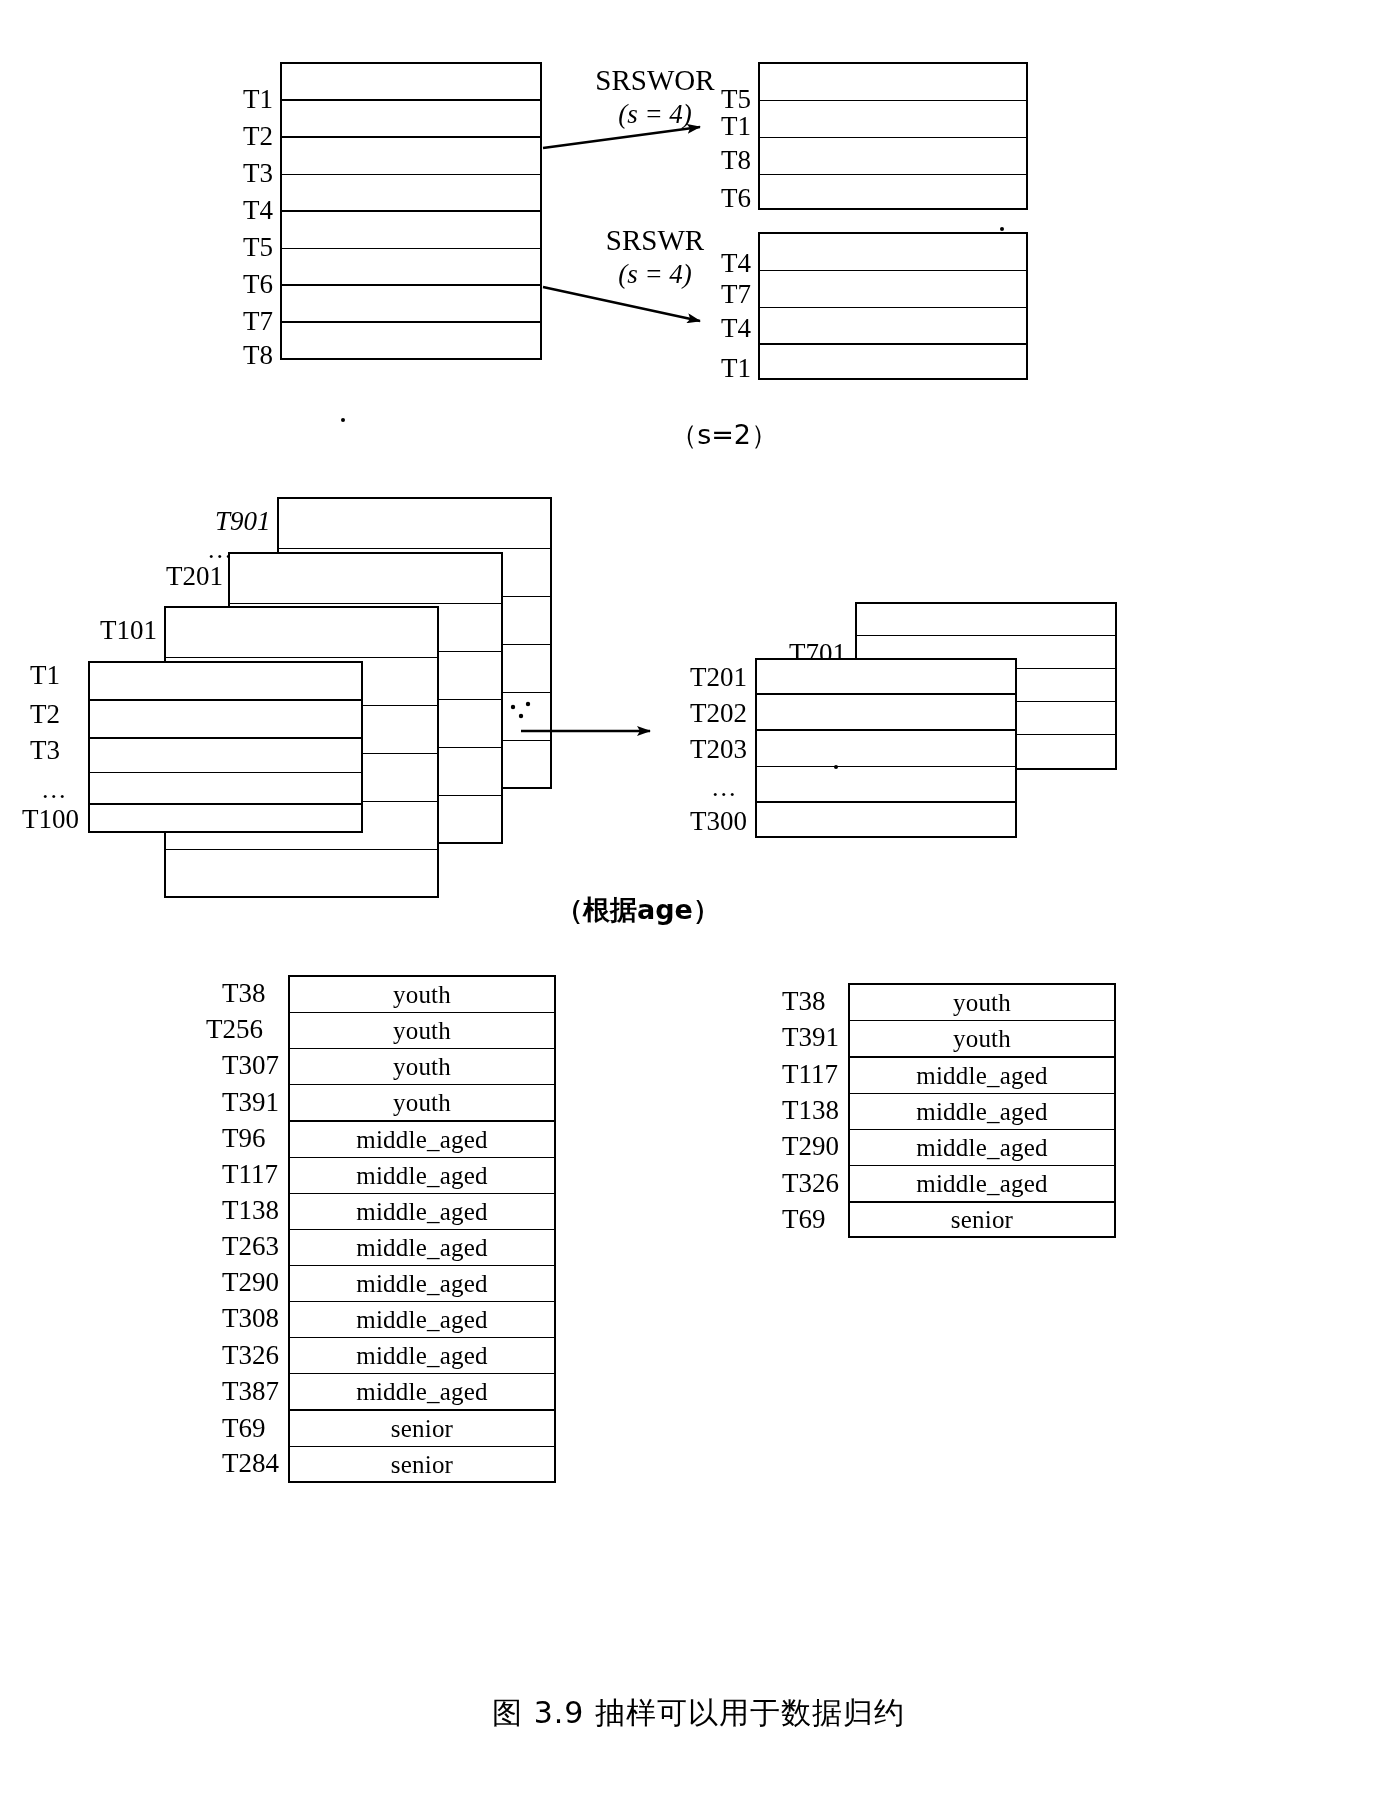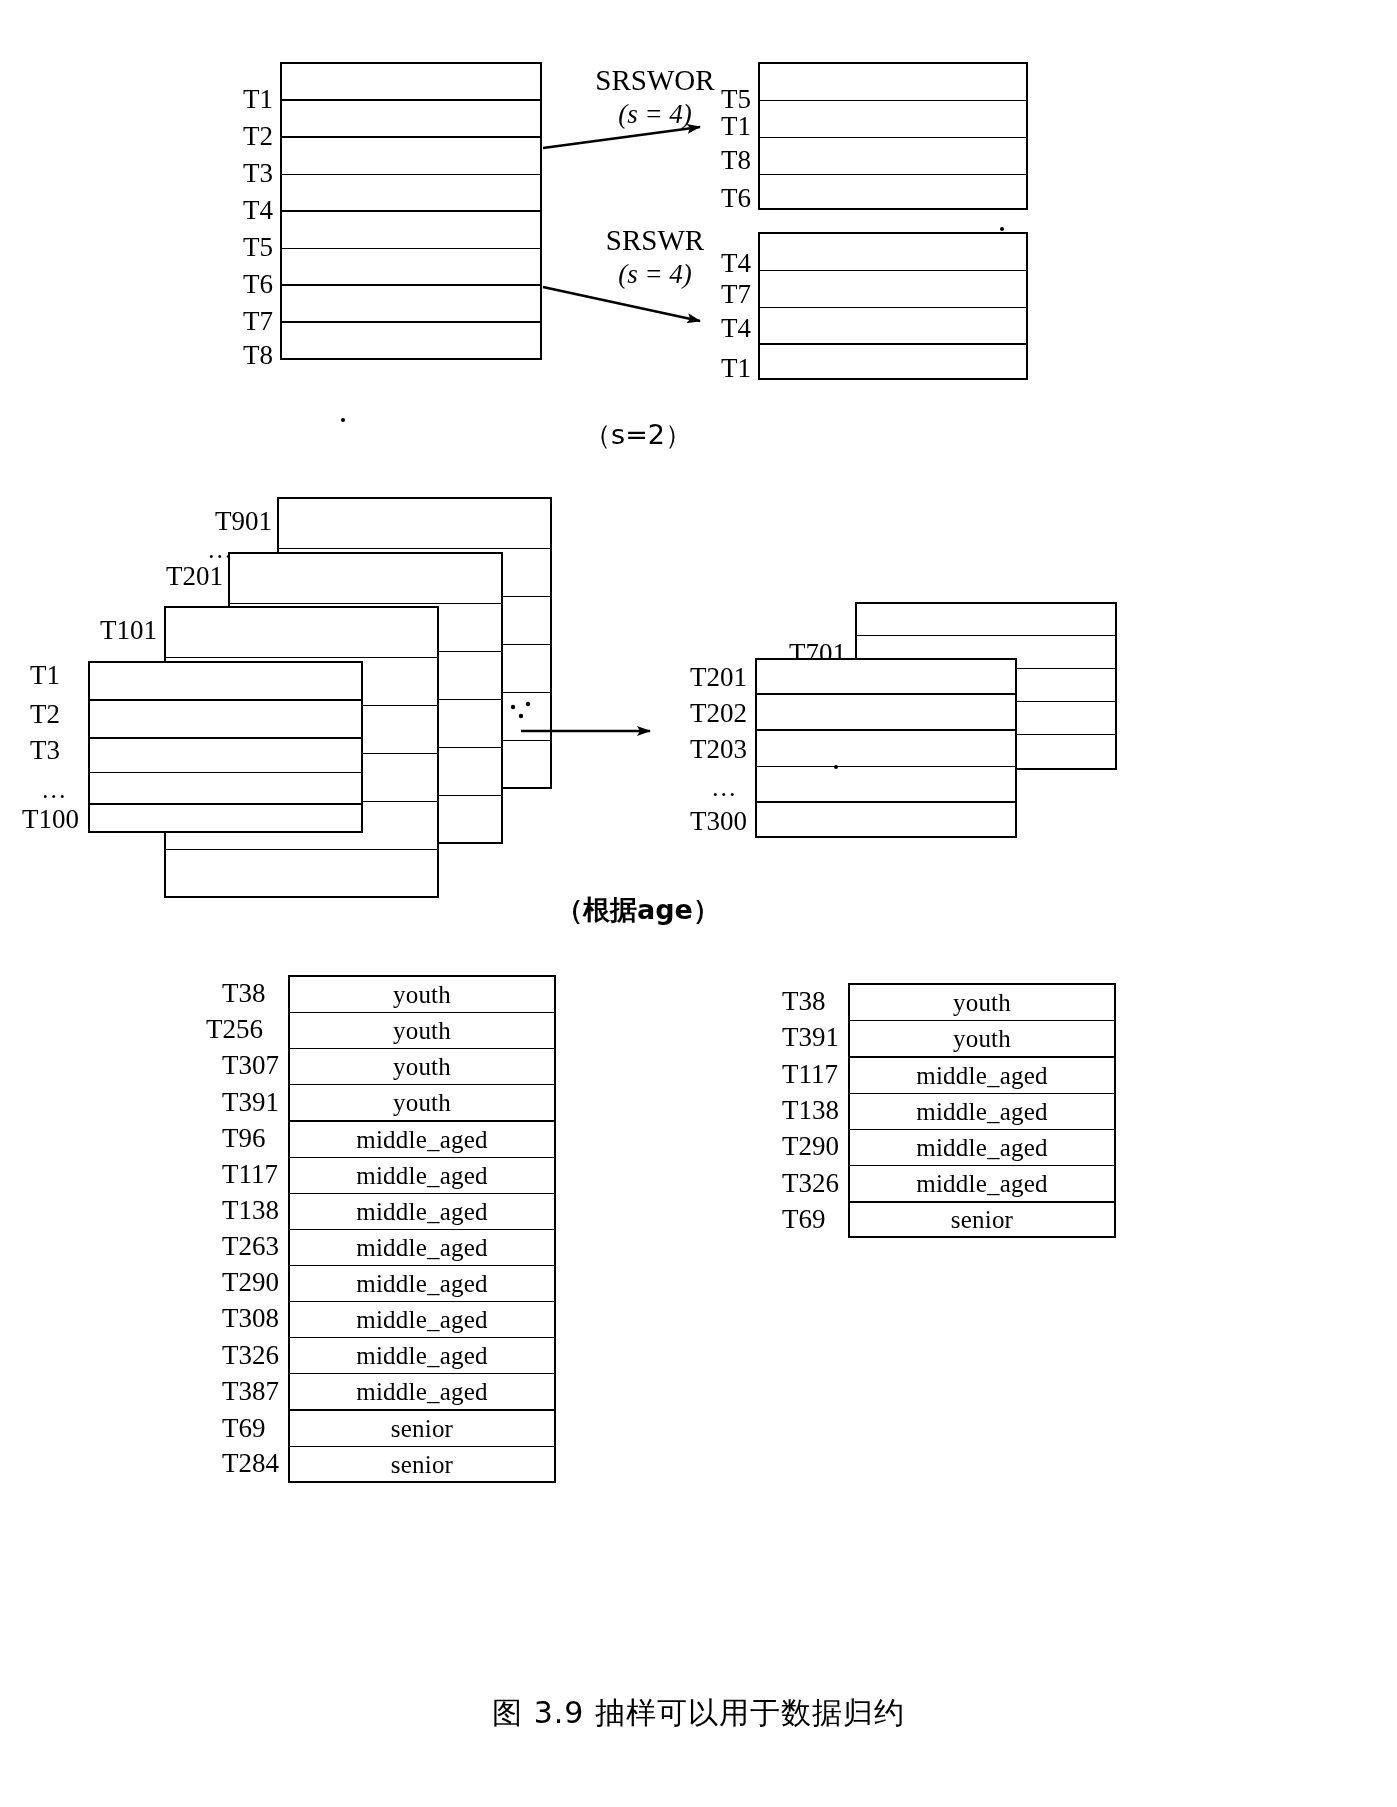"（s=2）" div.cn { text-align: none -> right }
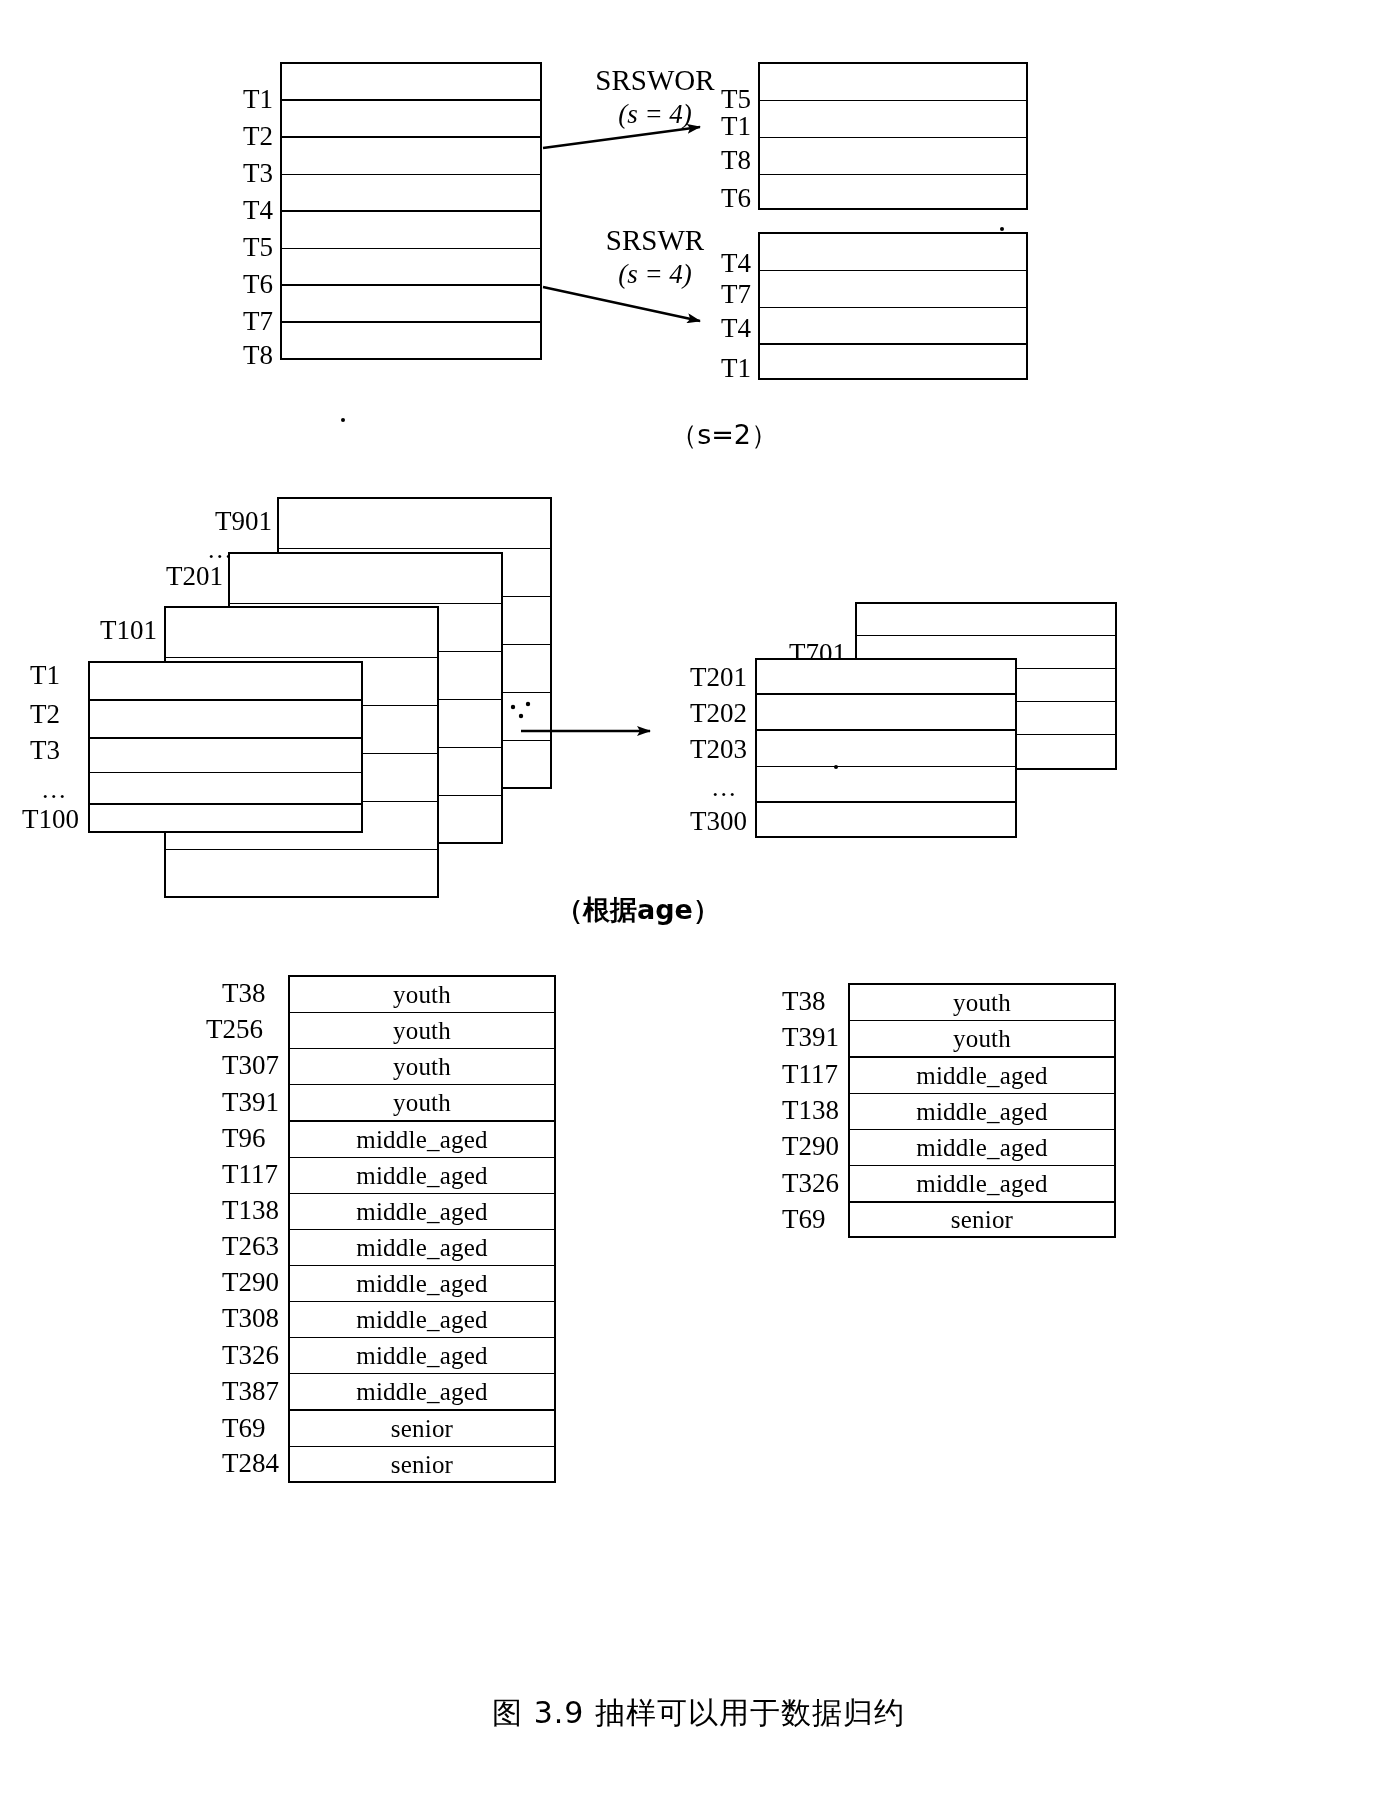"T901" div.lbl { font-style: none -> italic }
